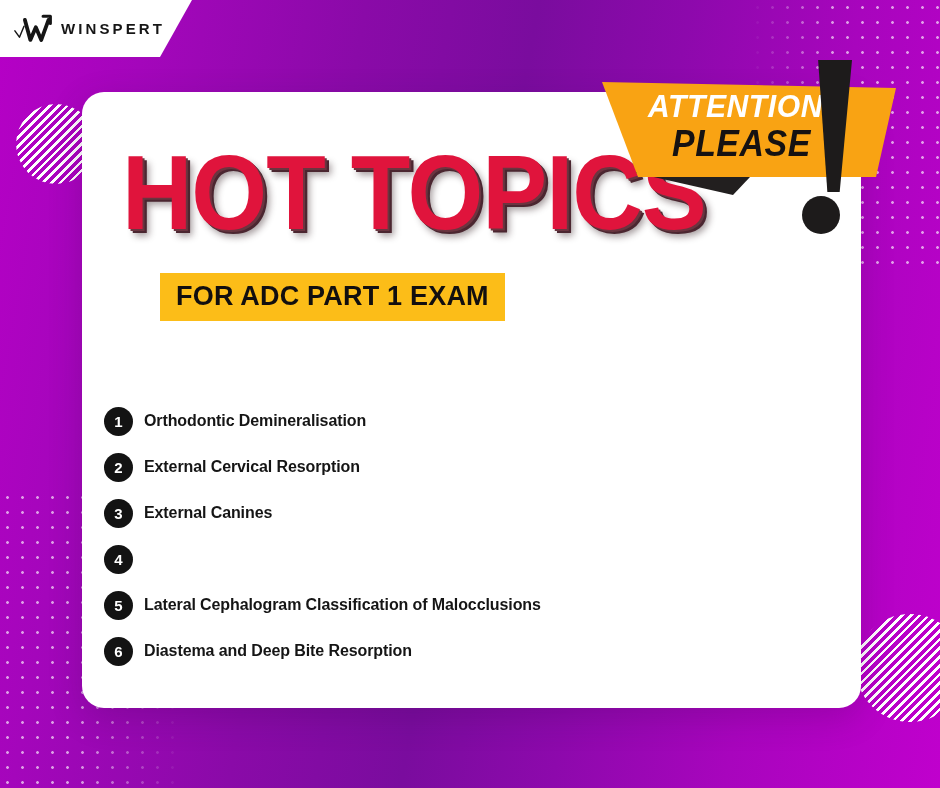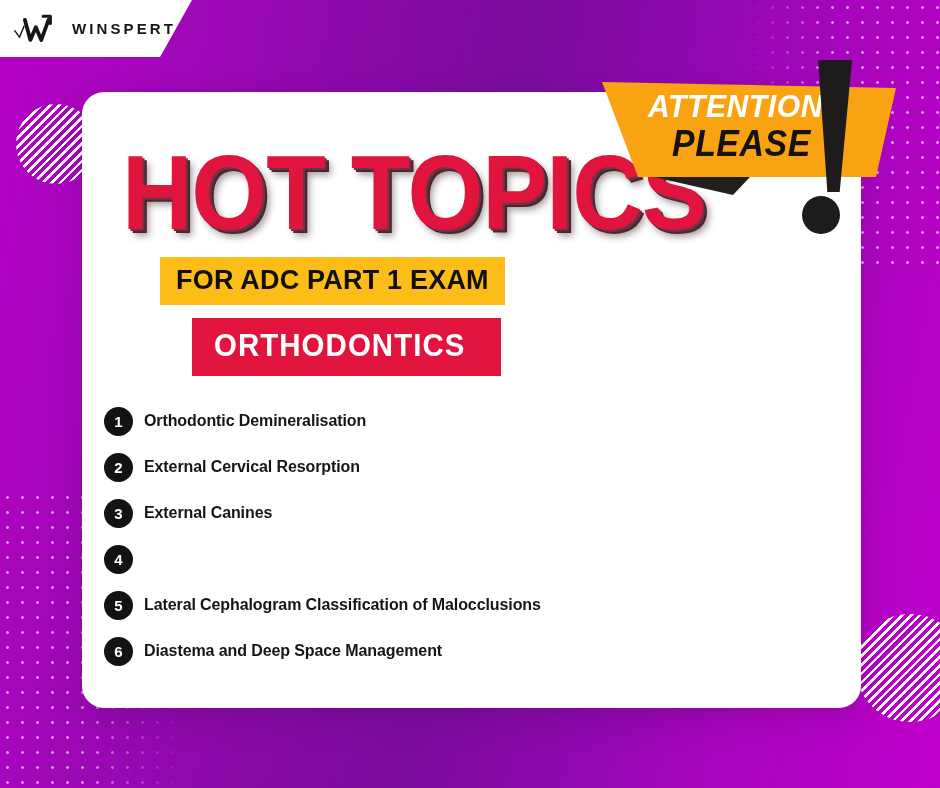"WINSPERT" #logo-tab { gap: 18px -> 7px }
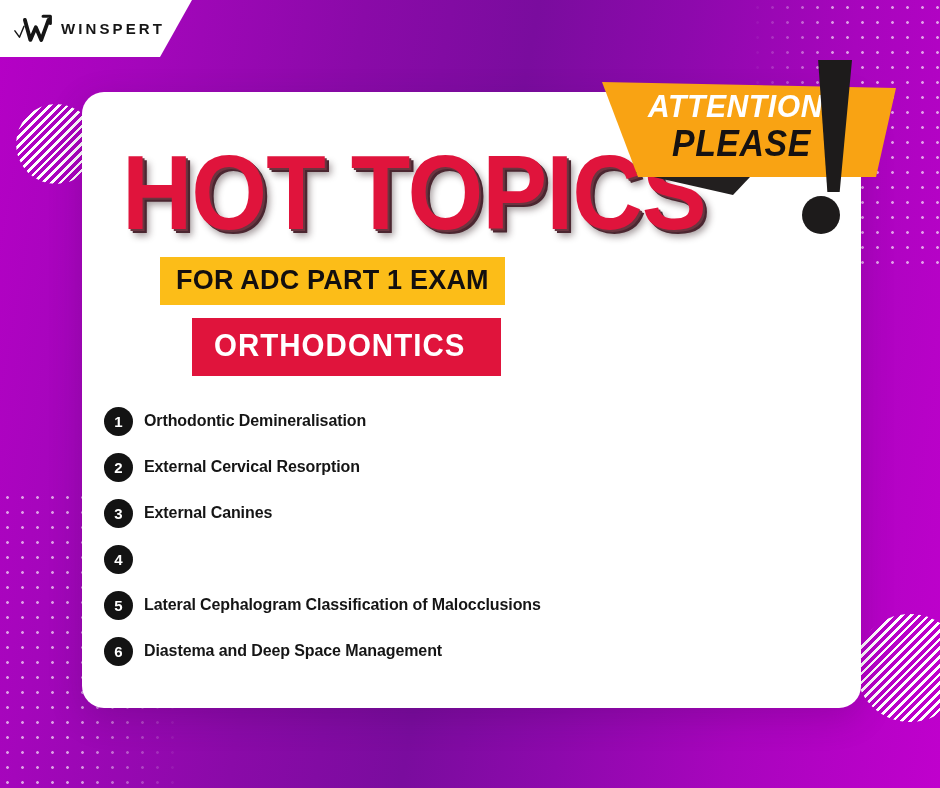"FOR ADC PART 1 EXAM" #subtitle-bar { top: 257px -> 273px }
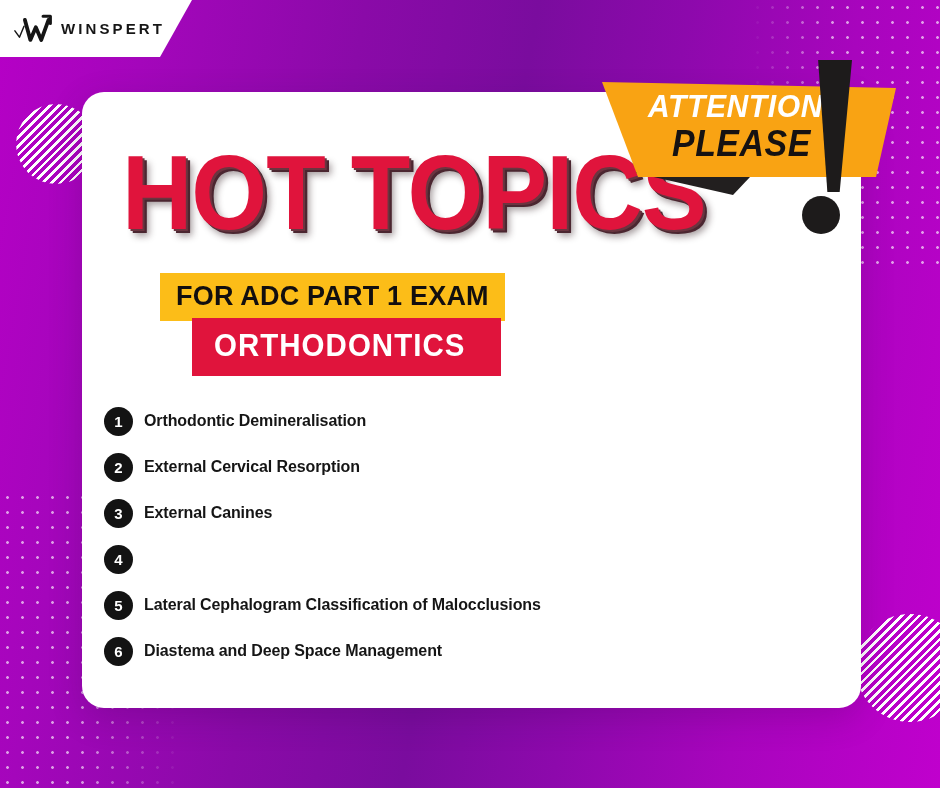"ORTHODONTICS" div { html: <div> <span>ORTHODONTICS</span> </div> -> none }
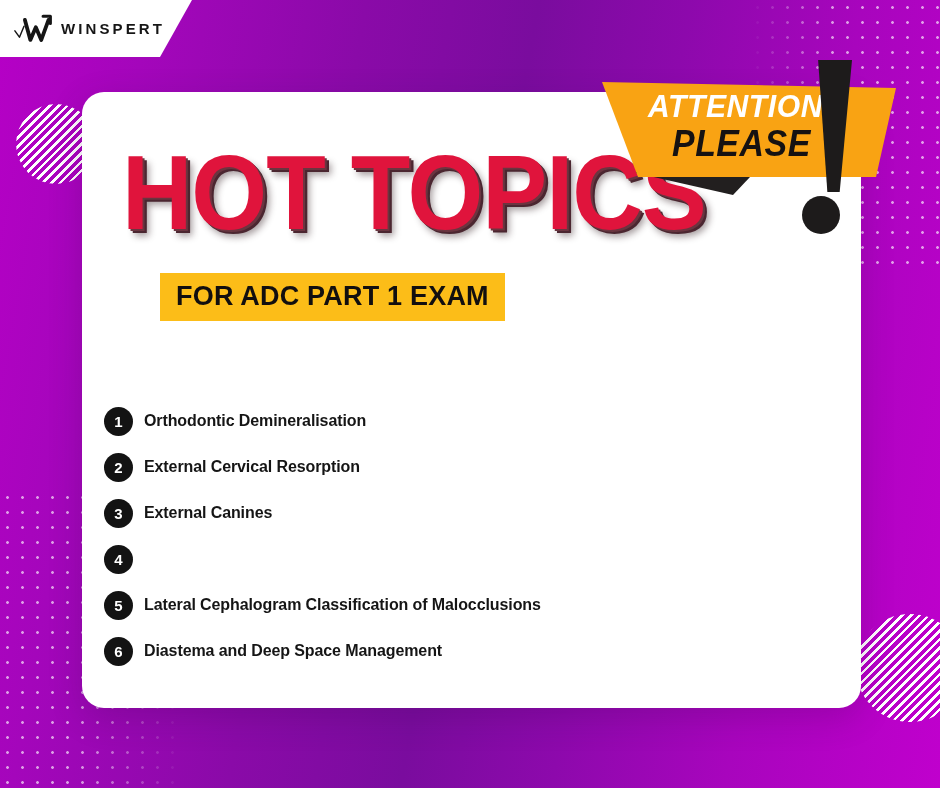"Diastema and Deep Space Management" span.topic-label { text: Space Management -> Bite Resorption }
